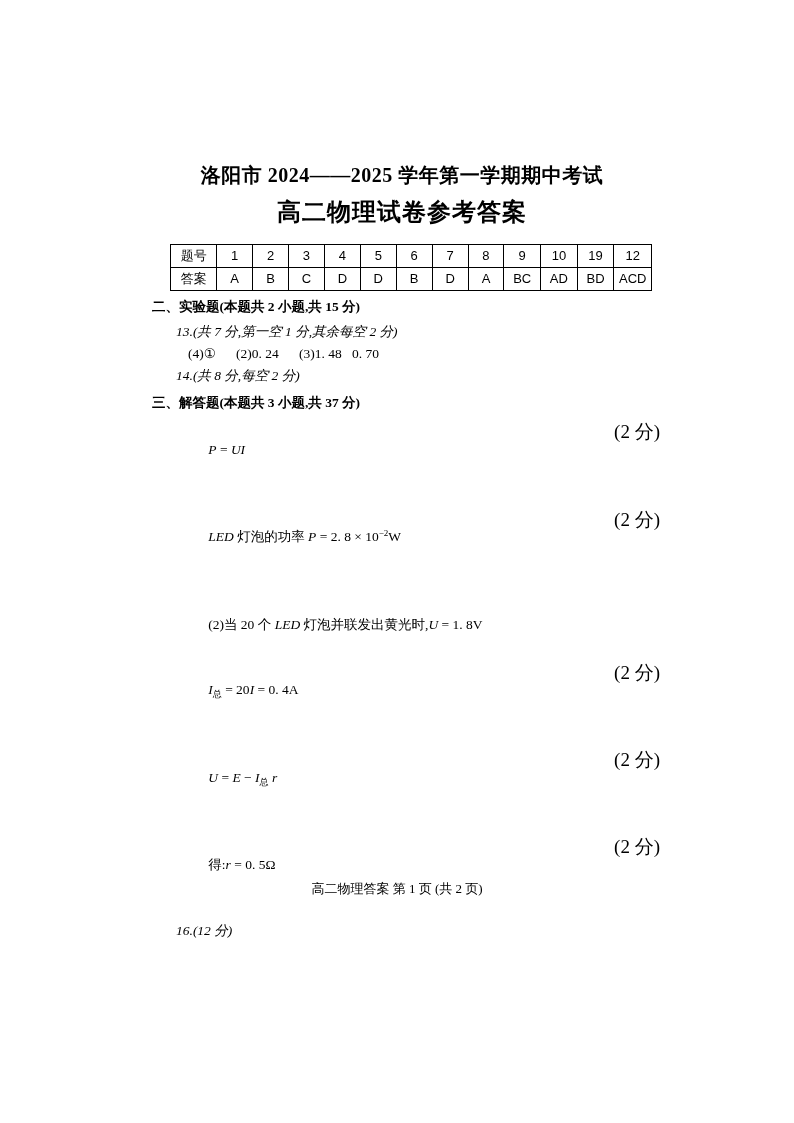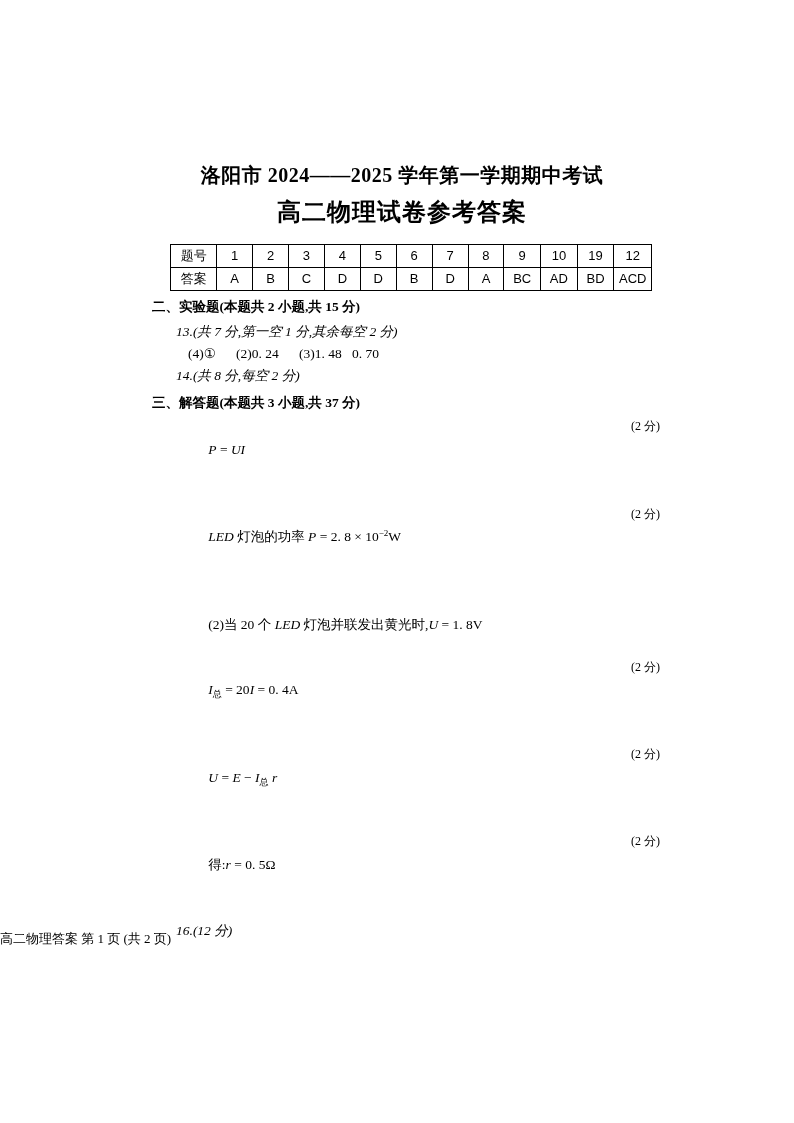"(2 分)" .score { font-size: 12px -> 19px }
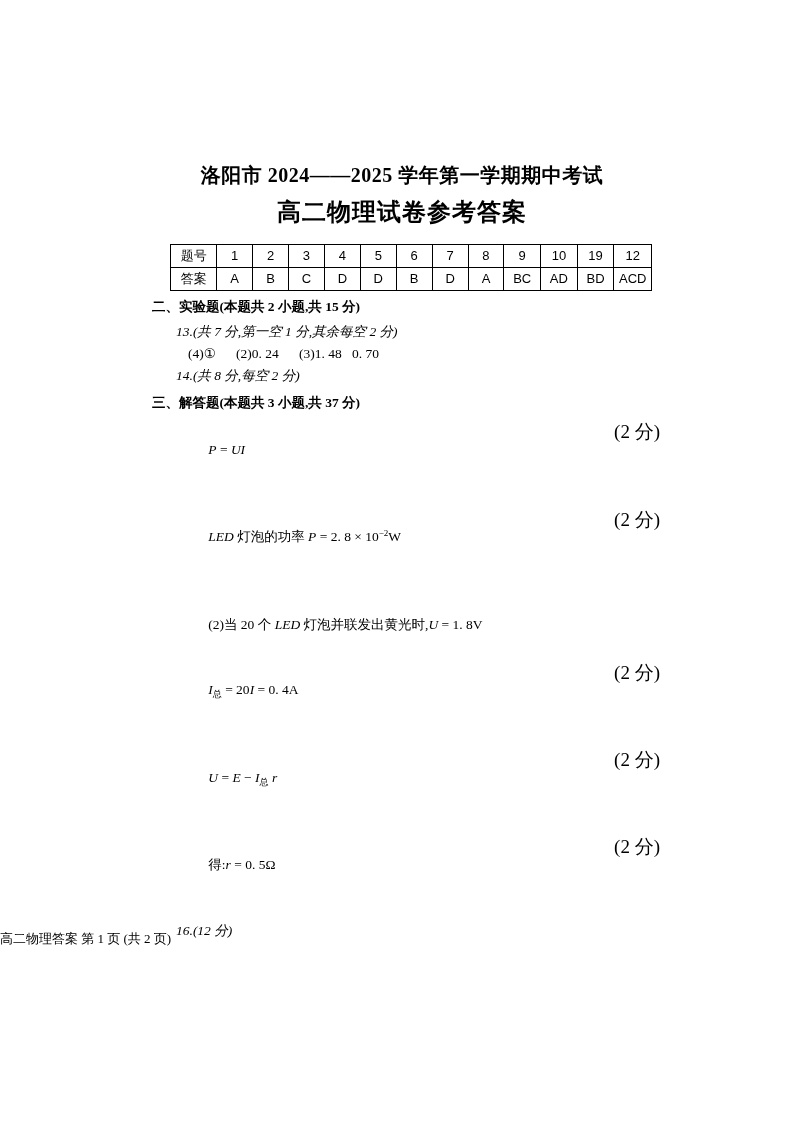"高二物理答案 第 1 页 (共" .footer { text-align: none -> center; top: 930px -> 880px }
